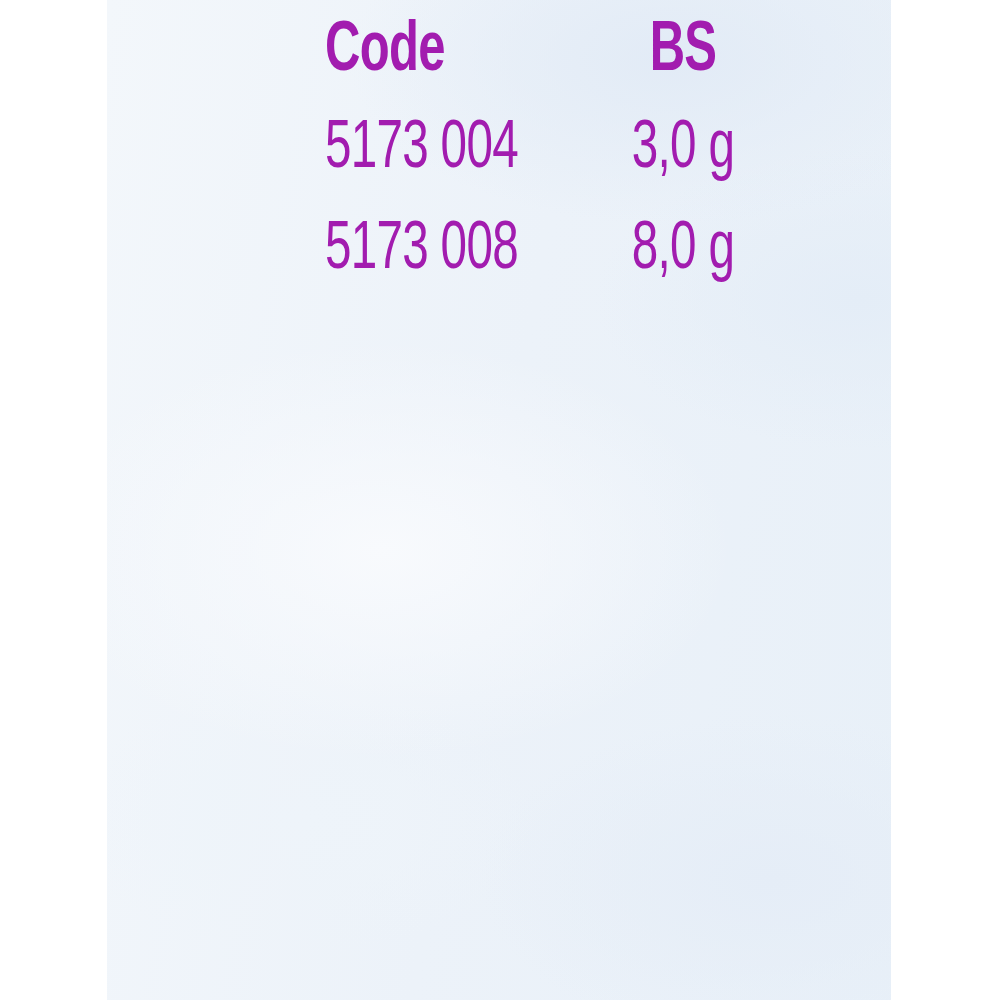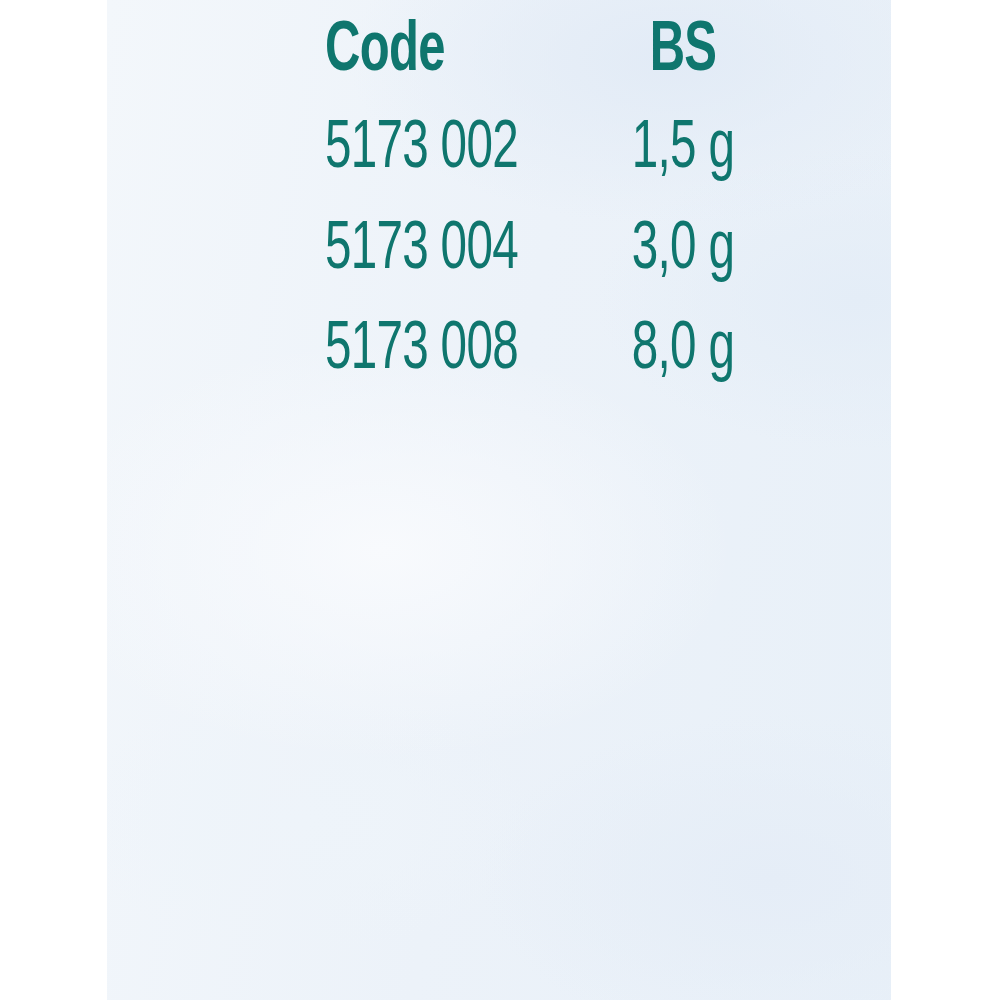"Code" .spec-table { color: #0f766e -> #a21caf }
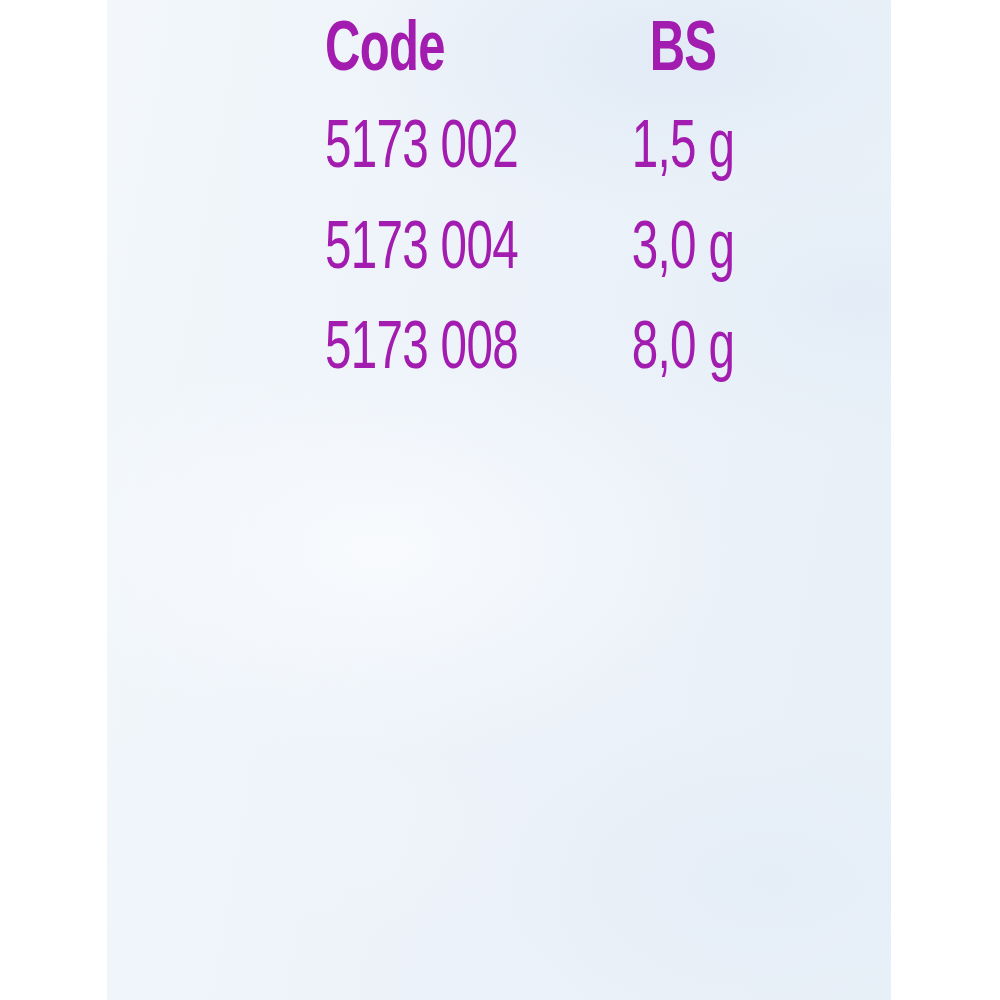"5173 002" div.trow { html: <div> <span>5173 002</span> <span>1,5 g</span> </div> -> none }
